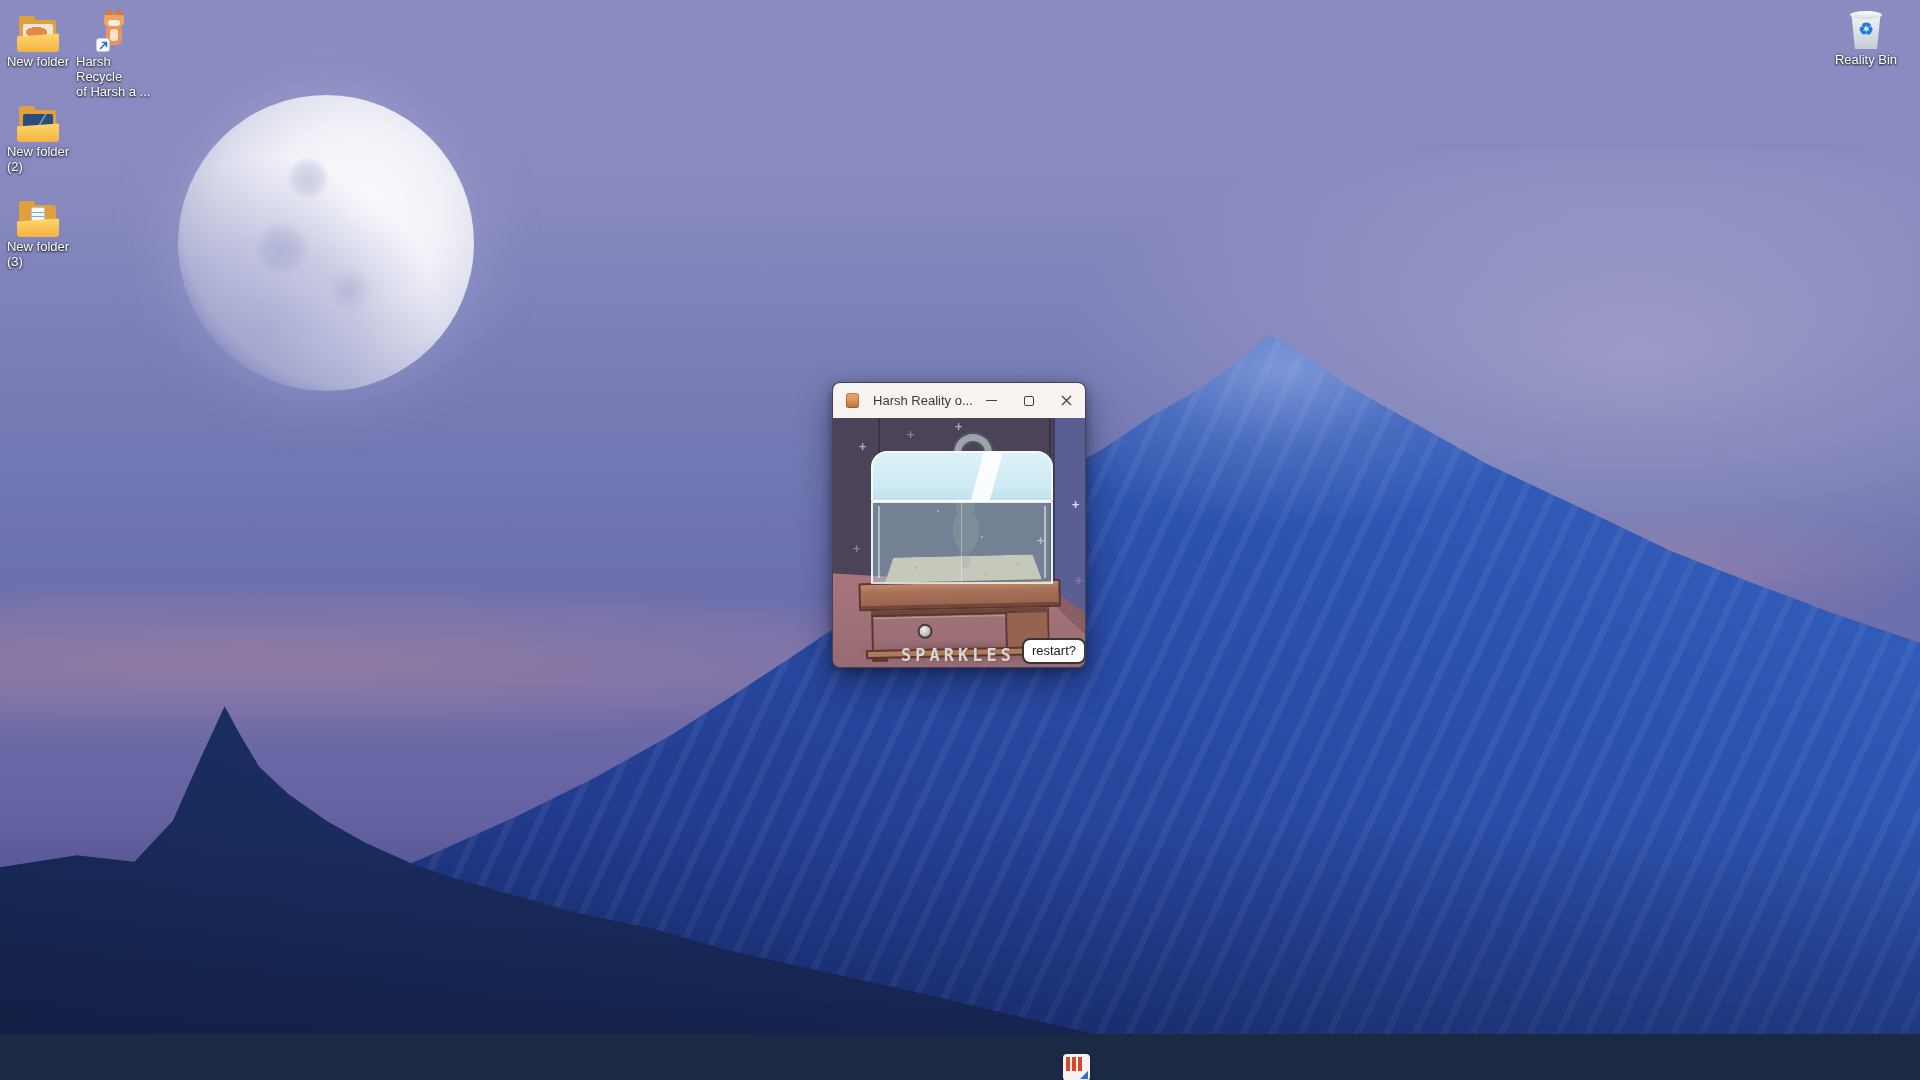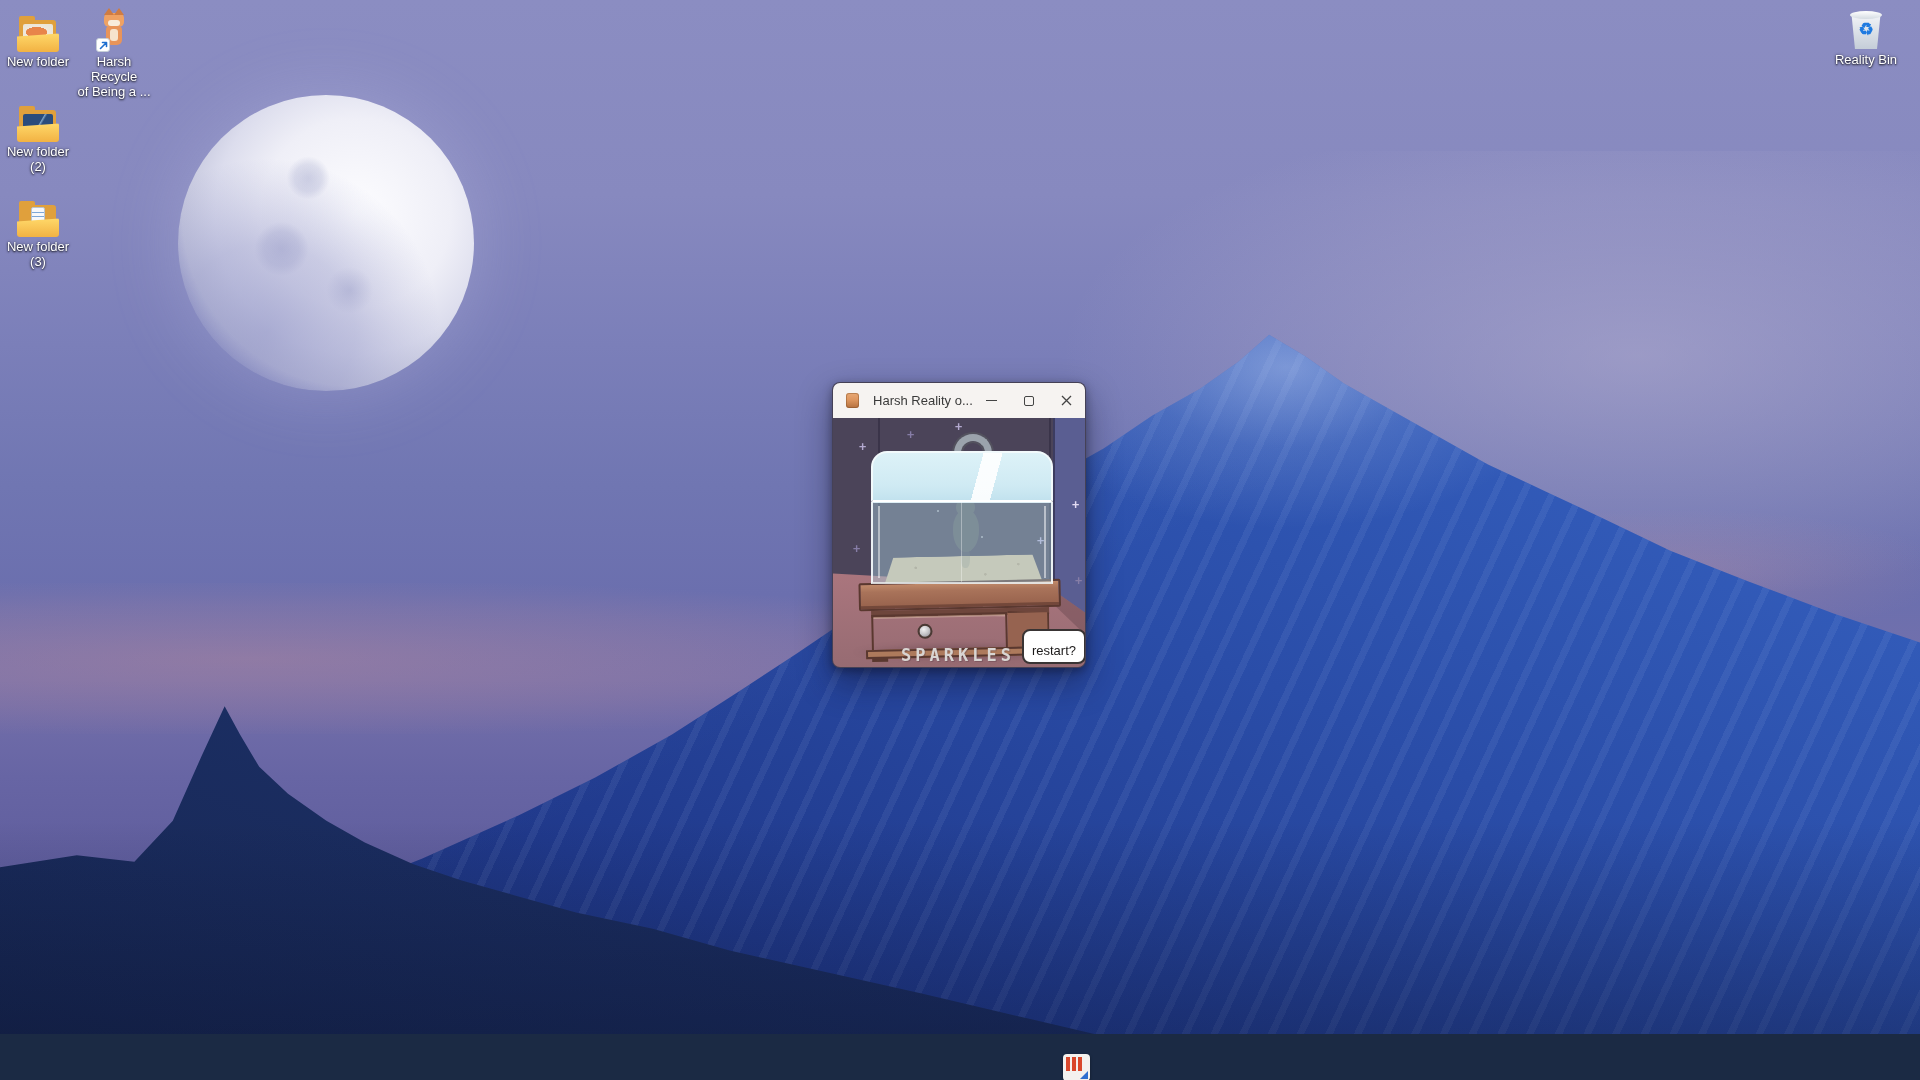"New folder" .dlabel { text-align: center -> none }
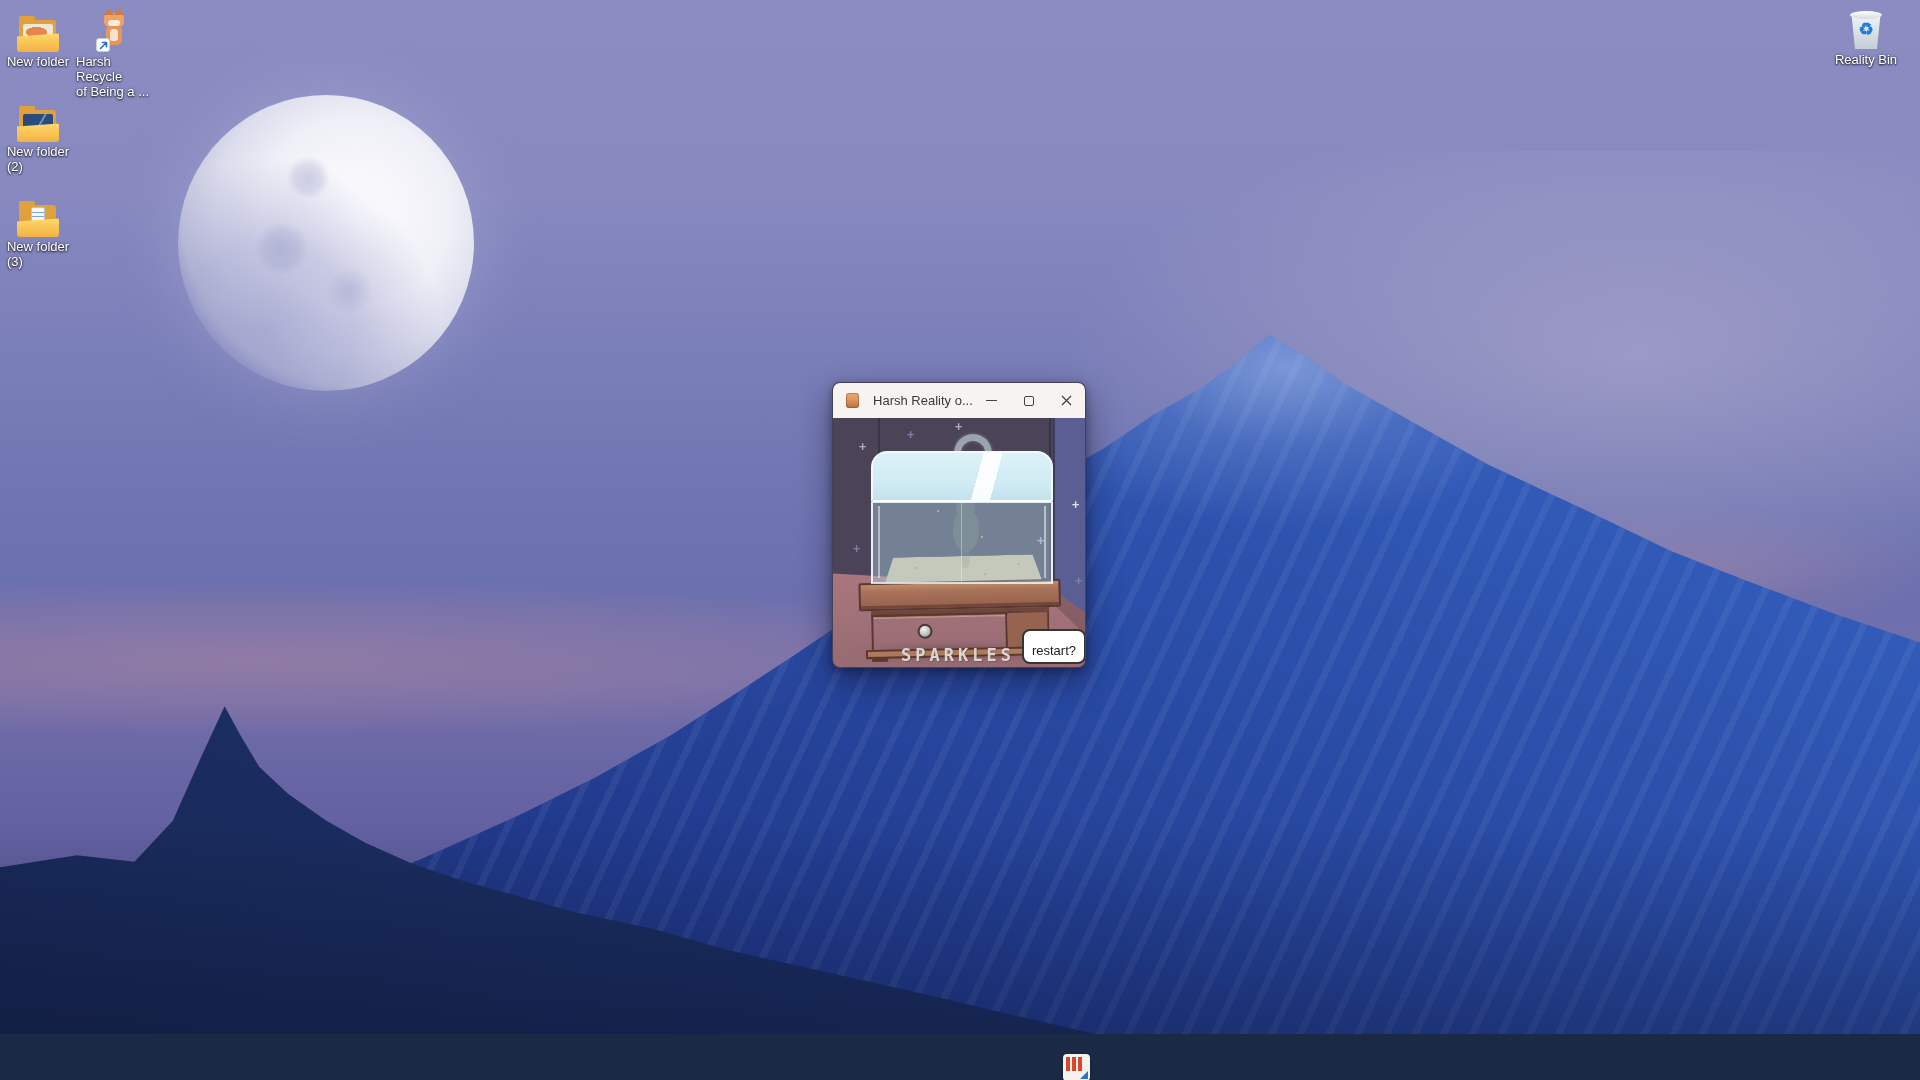"of Being a ..." div { text: Being -> Harsh }
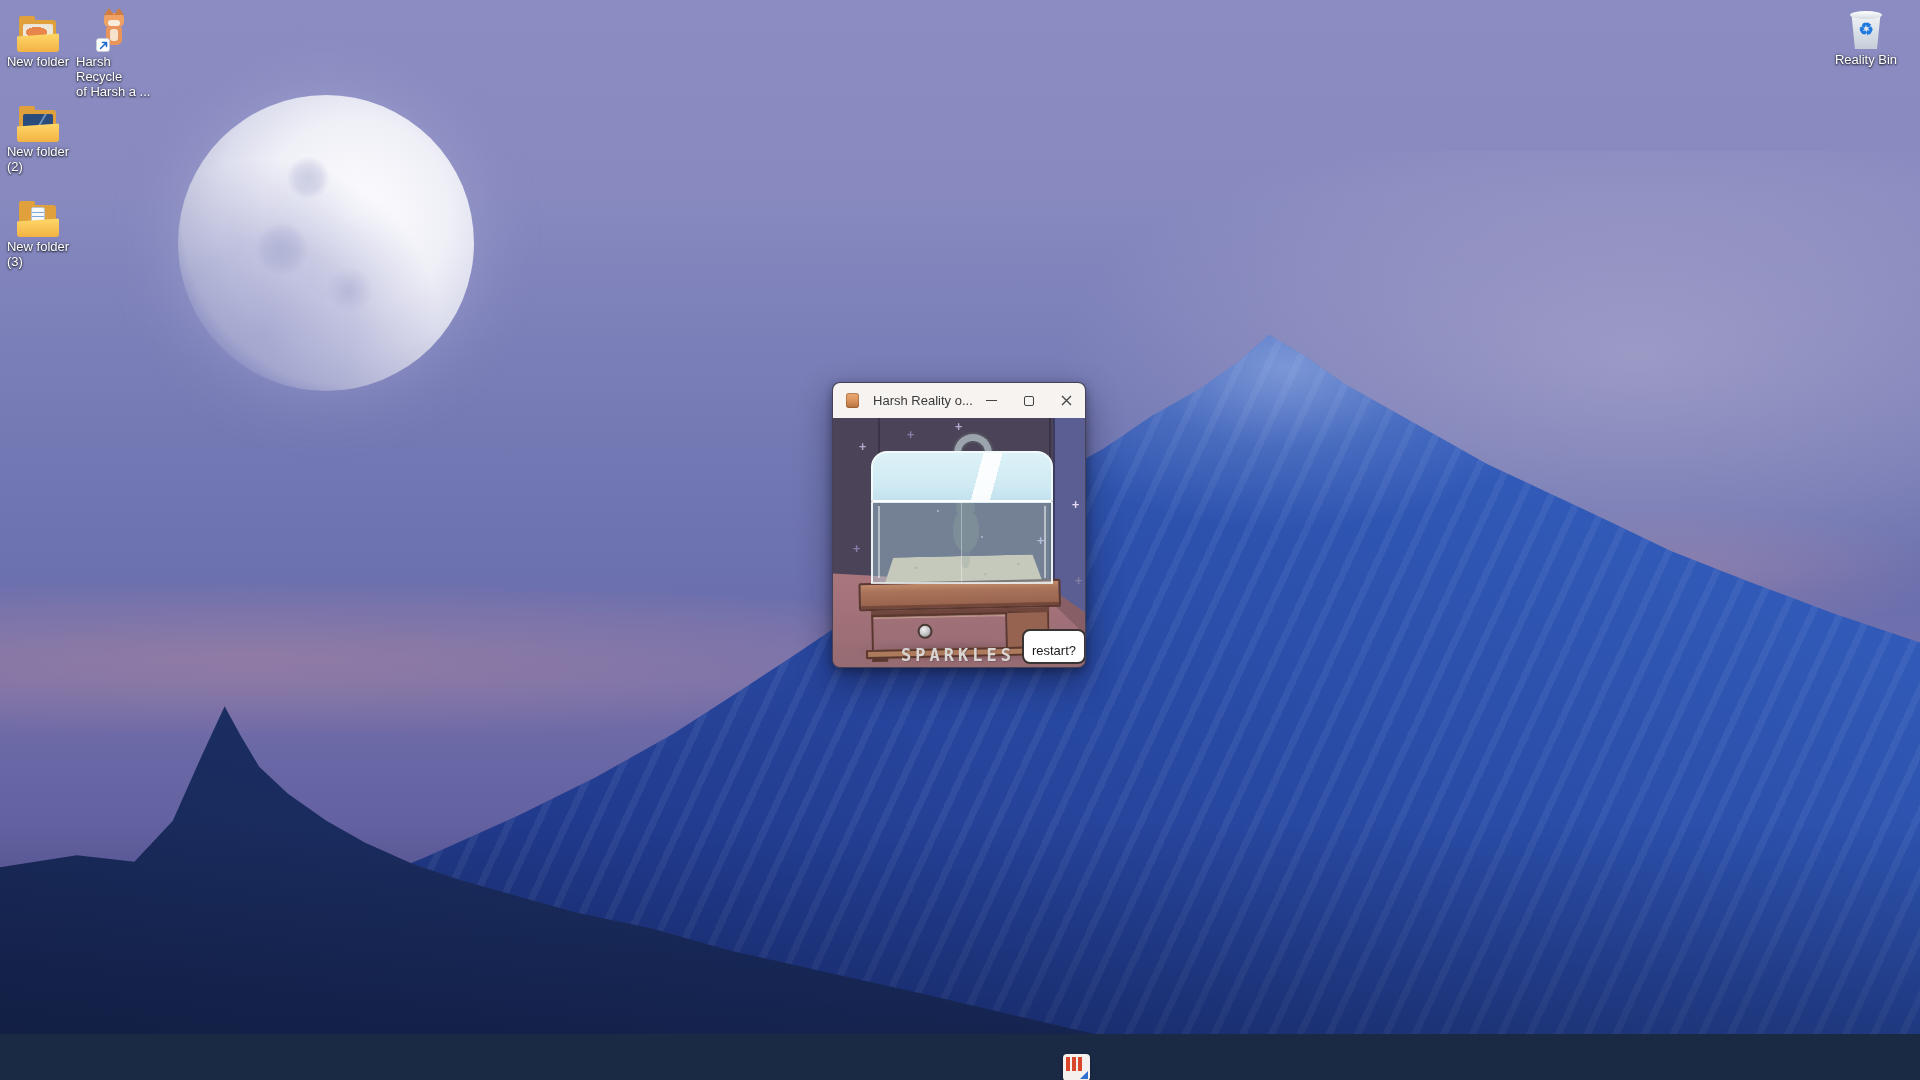"restart?" #restart-btn { padding: 12px 8px 4px -> 3px 8px 4px }
